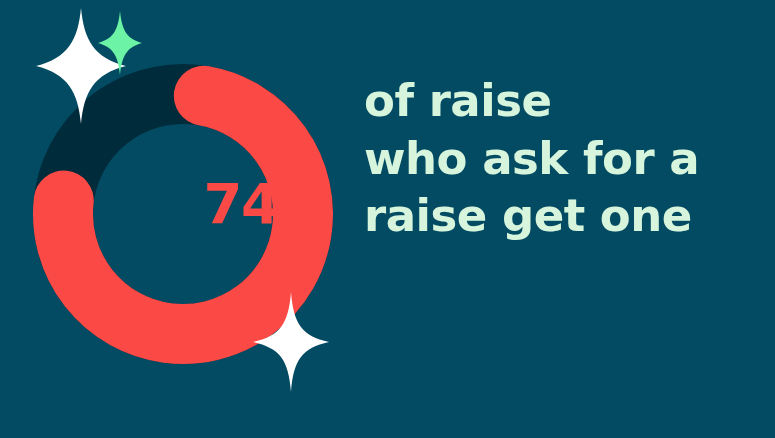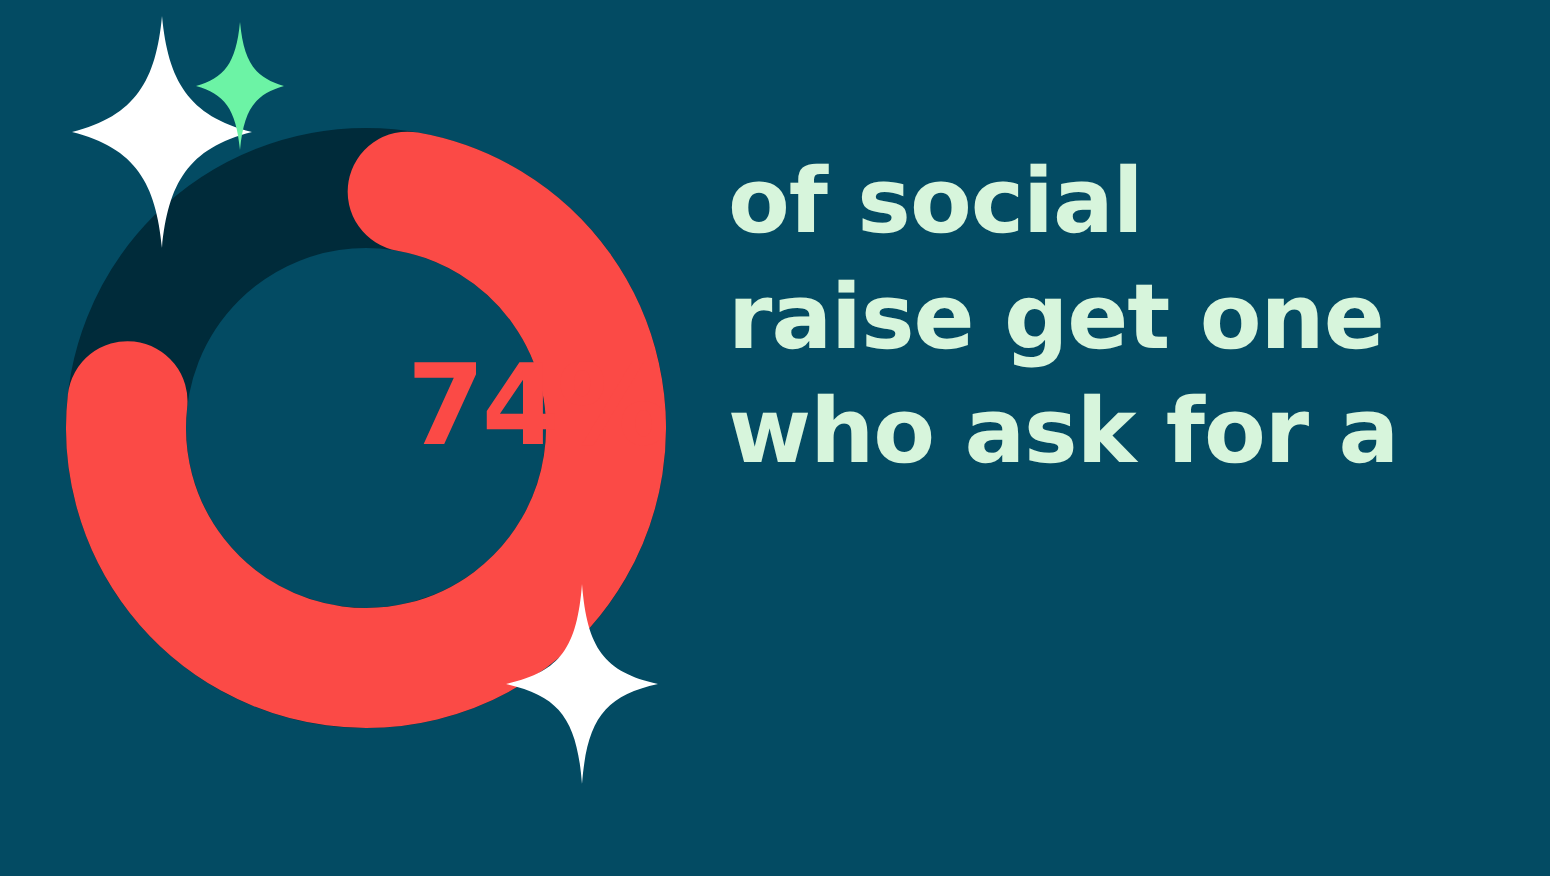"of social" span.headline-line { text: social -> raise }
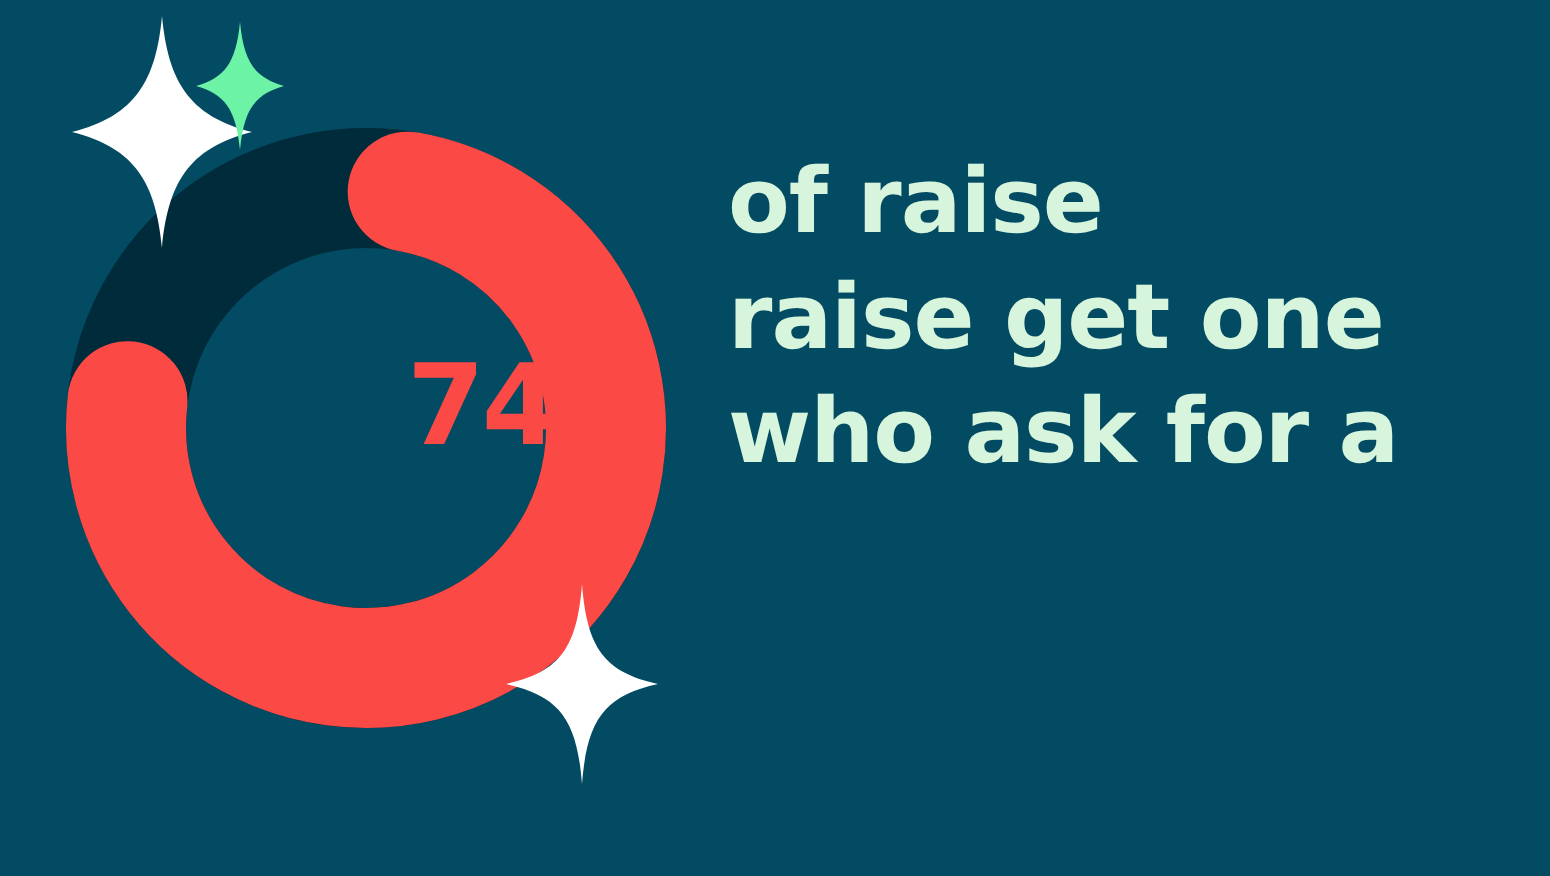"raise get one" span.headline-line { order: before "who ask for a" -> after "who ask for a" }
